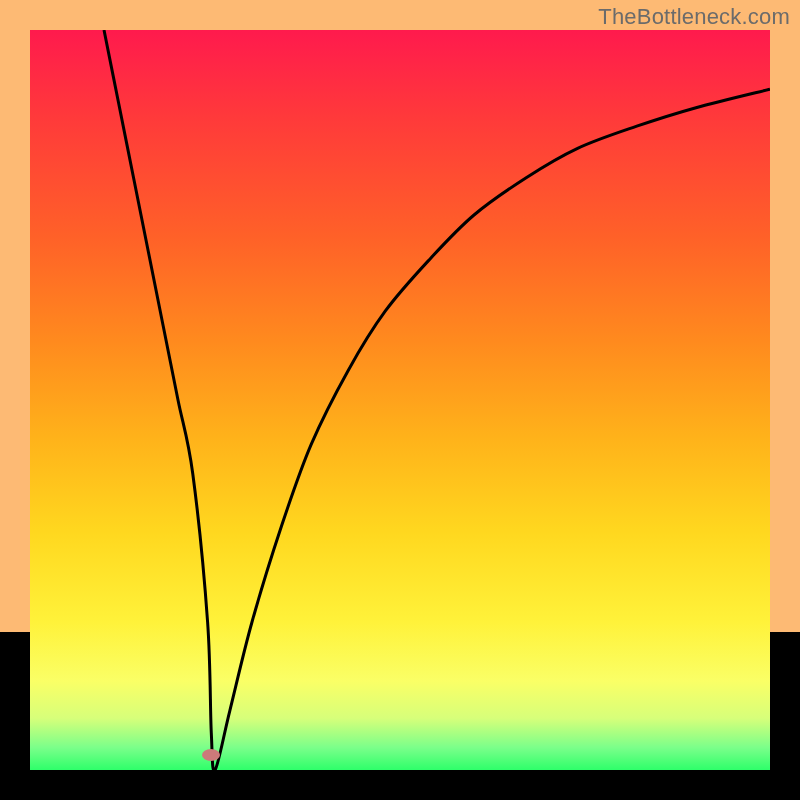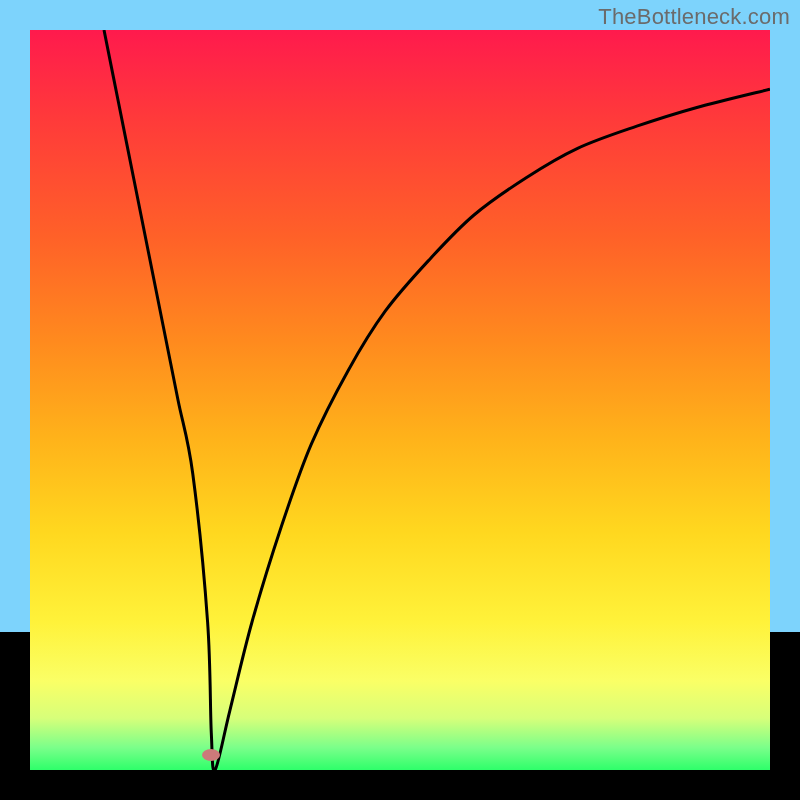"TheBottleneck.com" .frame { background: #7dd3fc -> #fdba74 }
